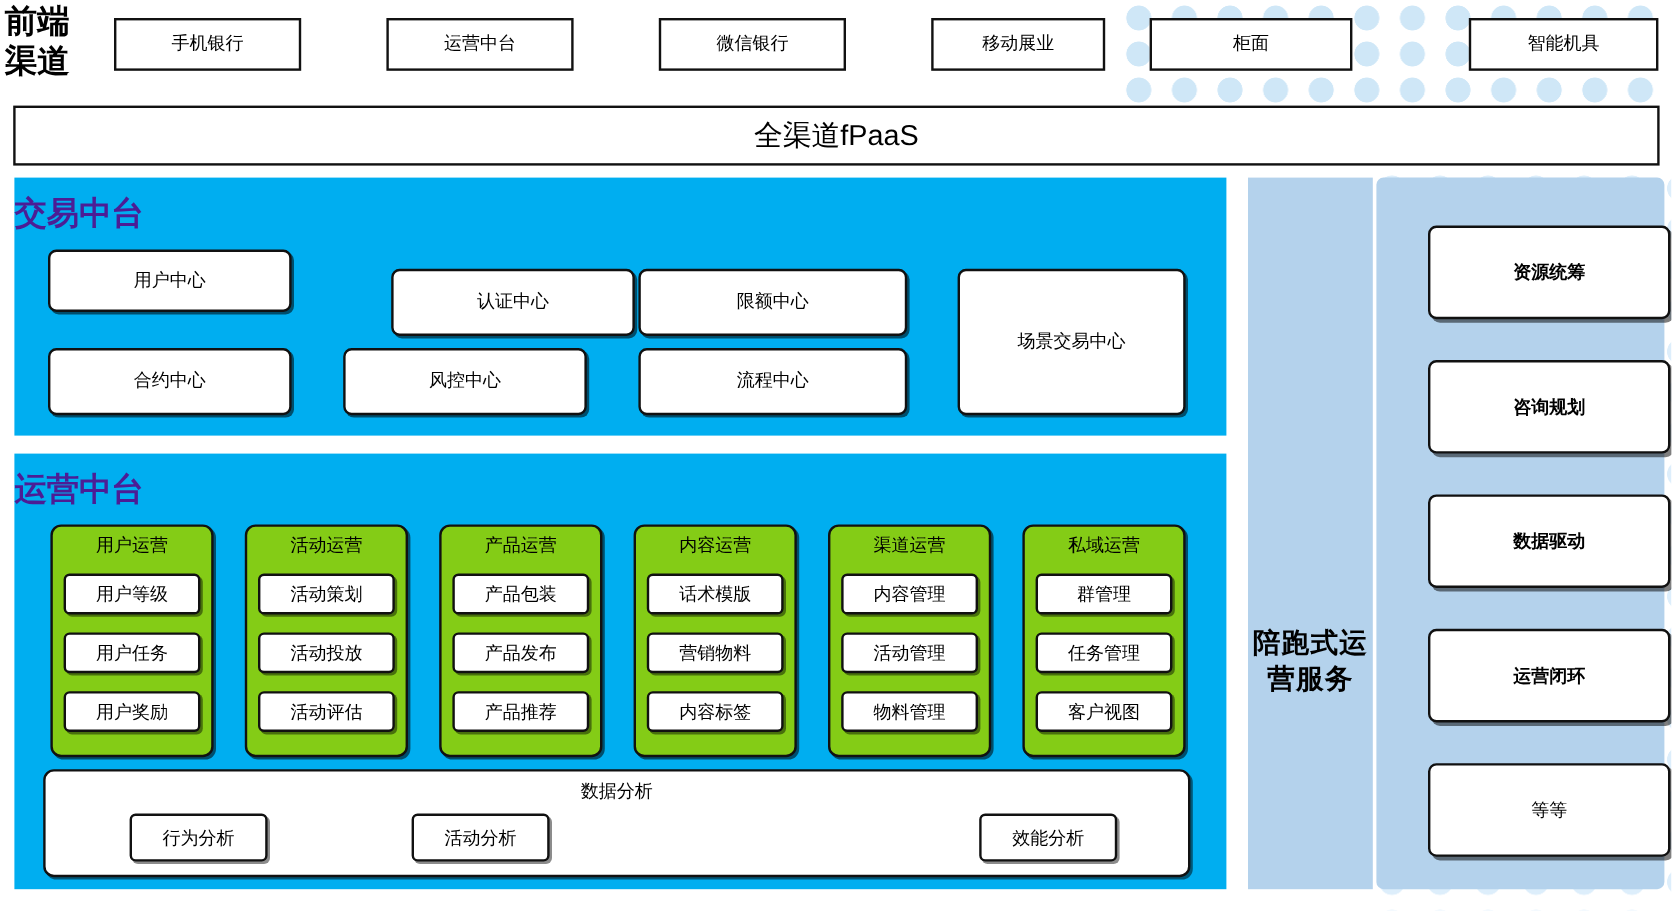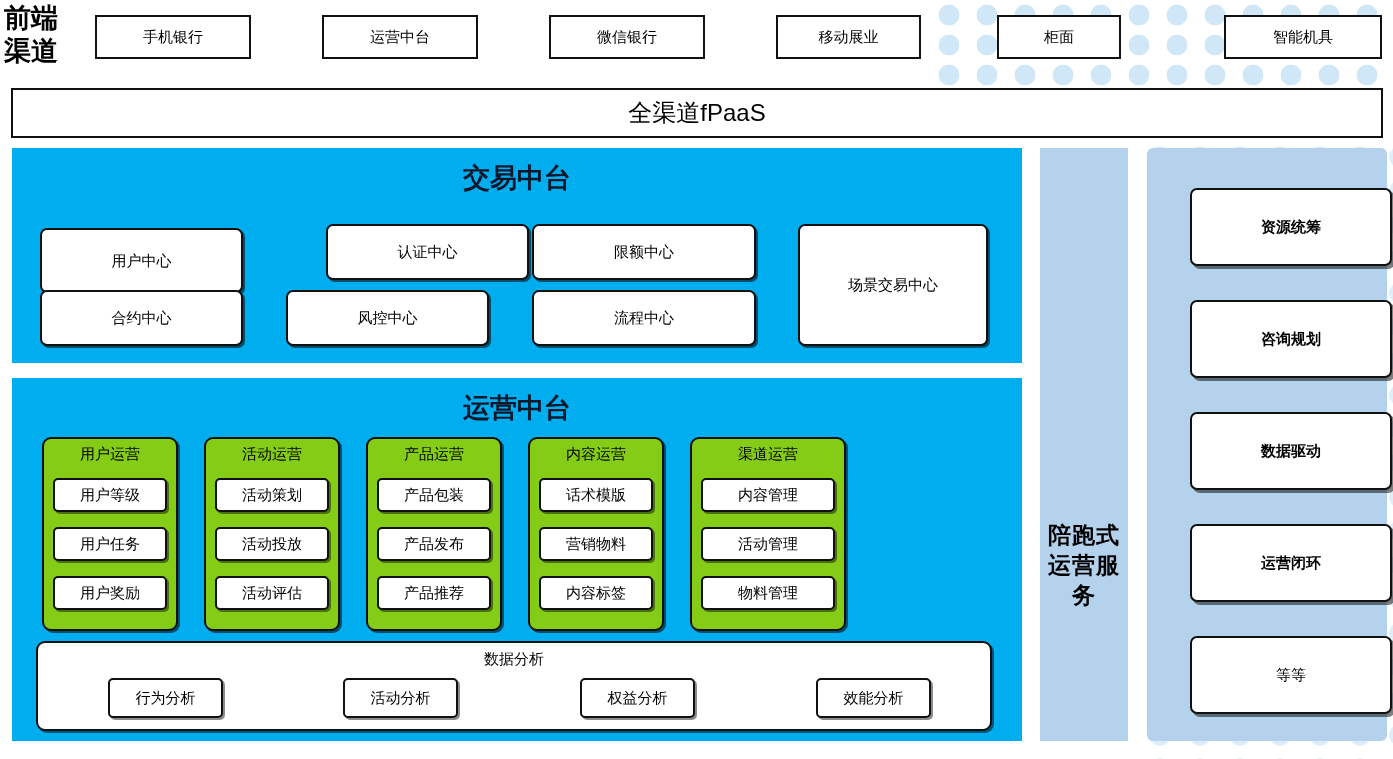"柜面" div.wbox { left: 997px -> 958px; width: 124px -> 169px }
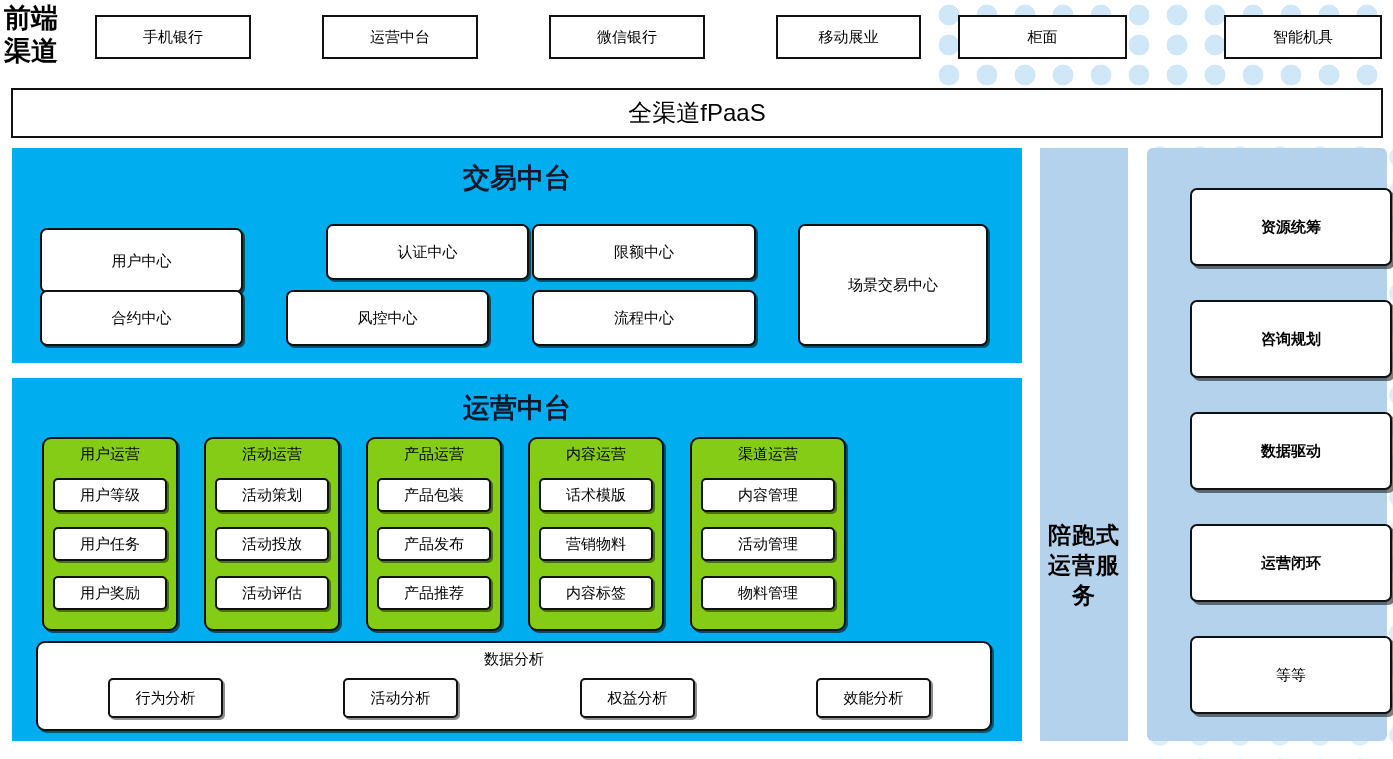"交易中台" .panel-title { color: #0f172a -> #4c1d95; text-align: center -> left }
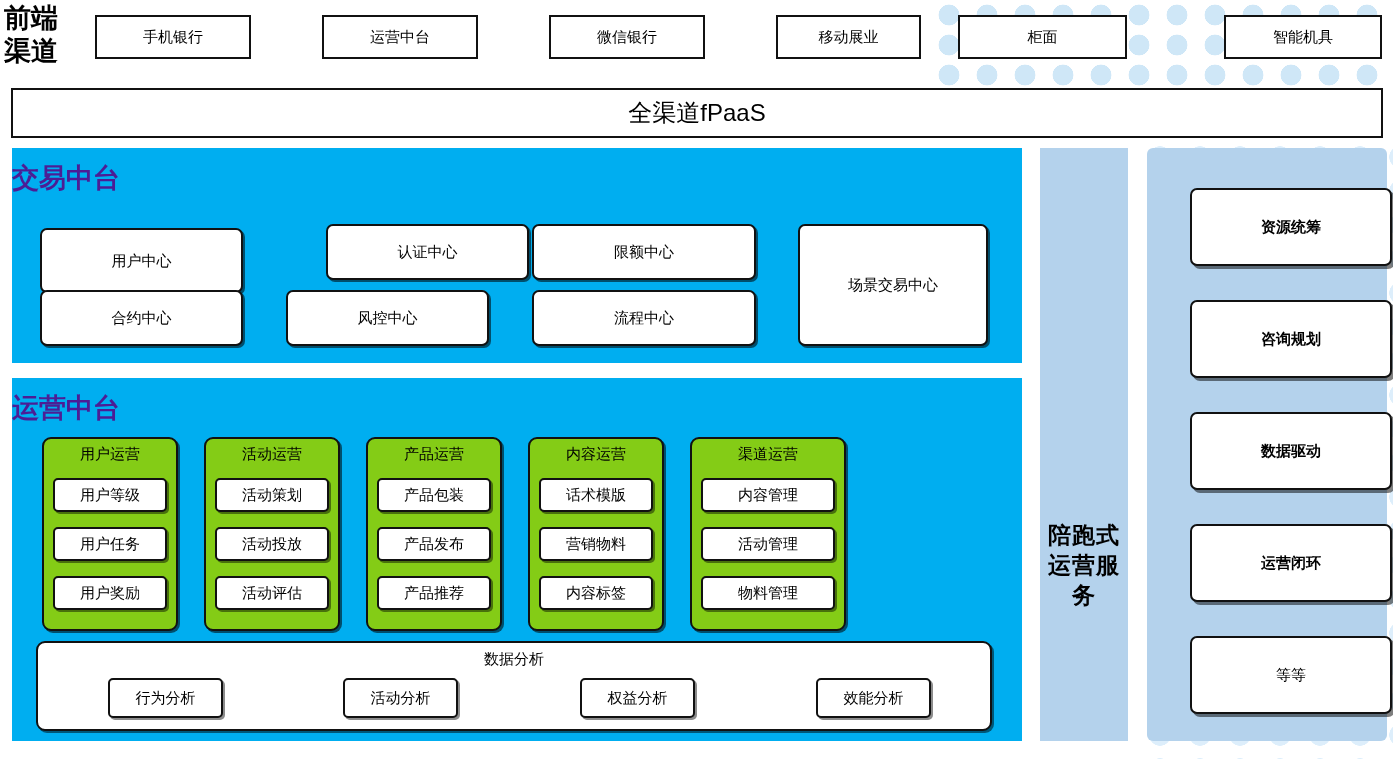"用户中心" div.wbox { height: 65px -> 52px; top: 228px -> 208px }
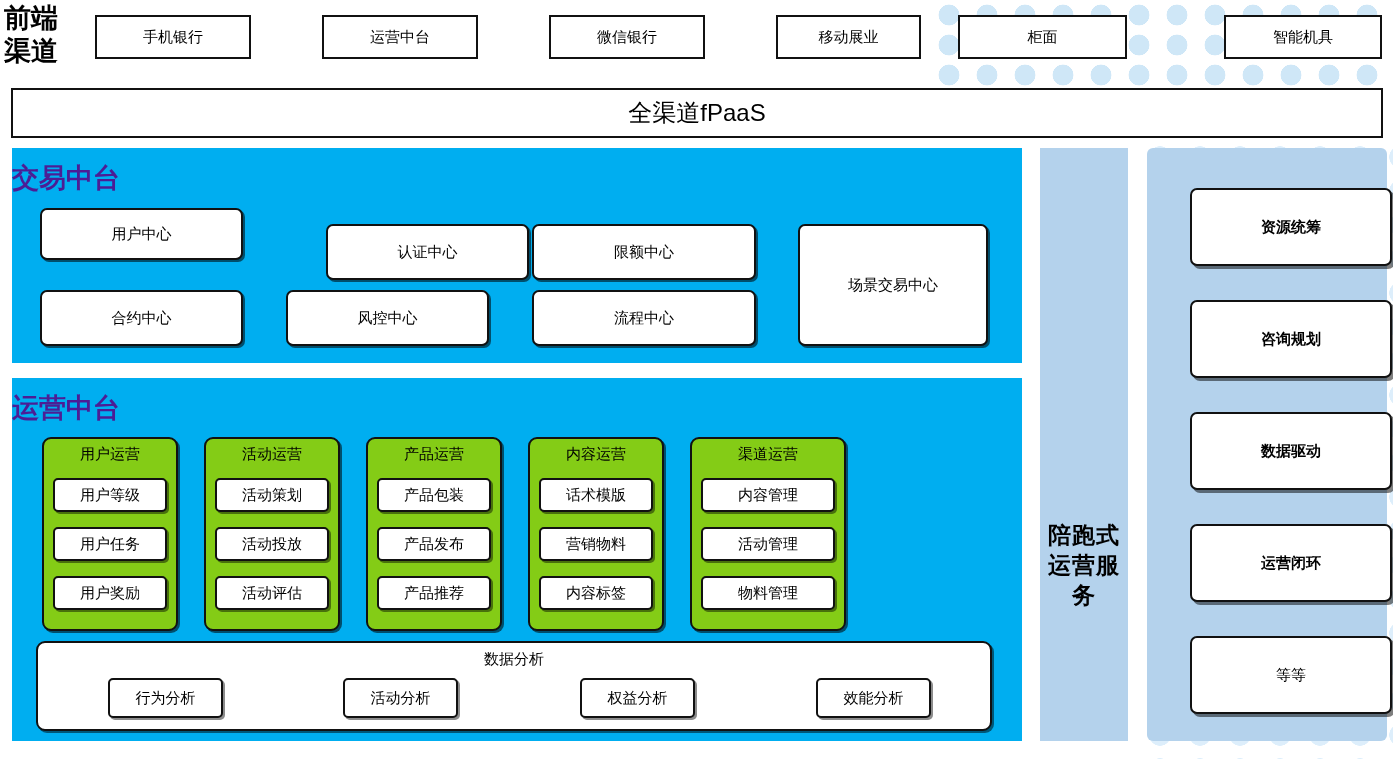"渠道运营" div.opcard { width: 156px -> 136px }
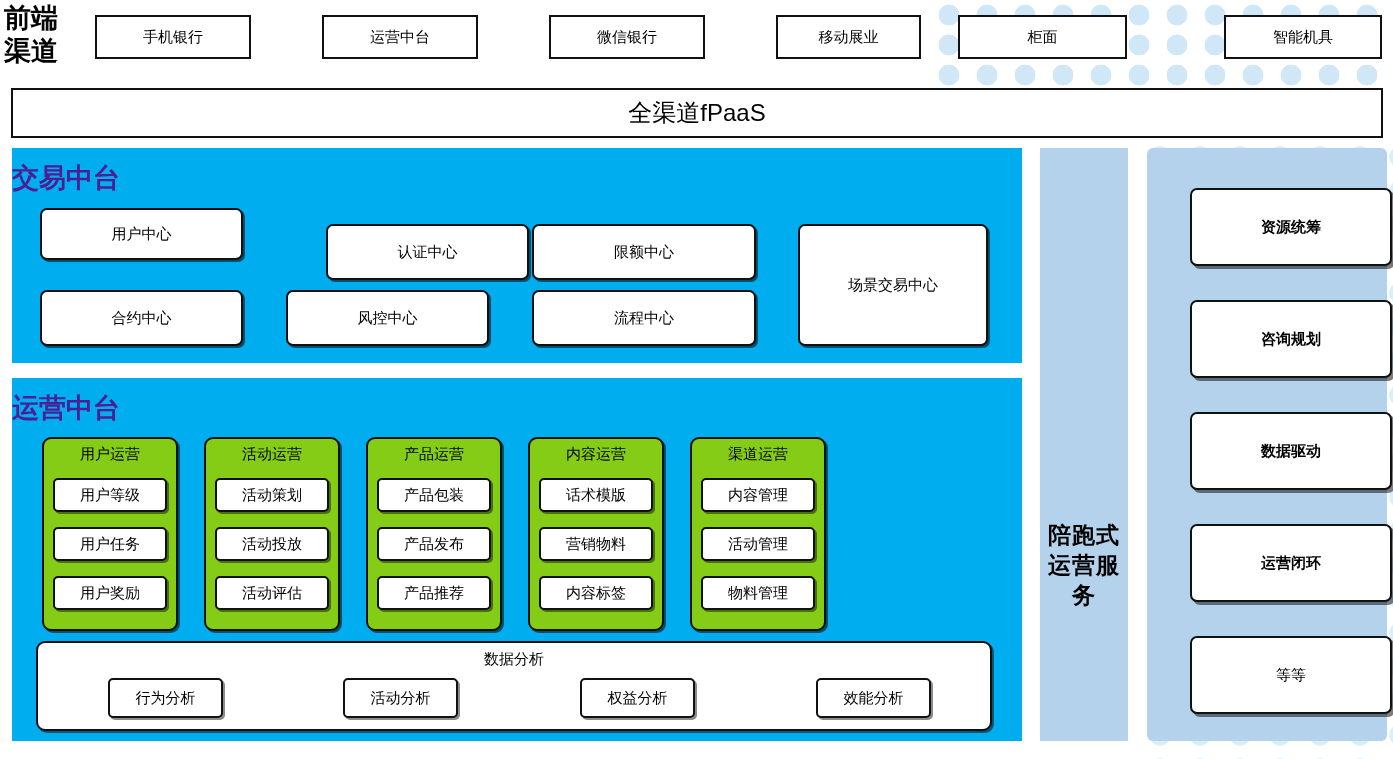"私域运营" div.opcard { html: none -> <div> <div>私域运营</div> <div>群管理</div> <div>任务管理</div> <div>客户视图</div> </div> }
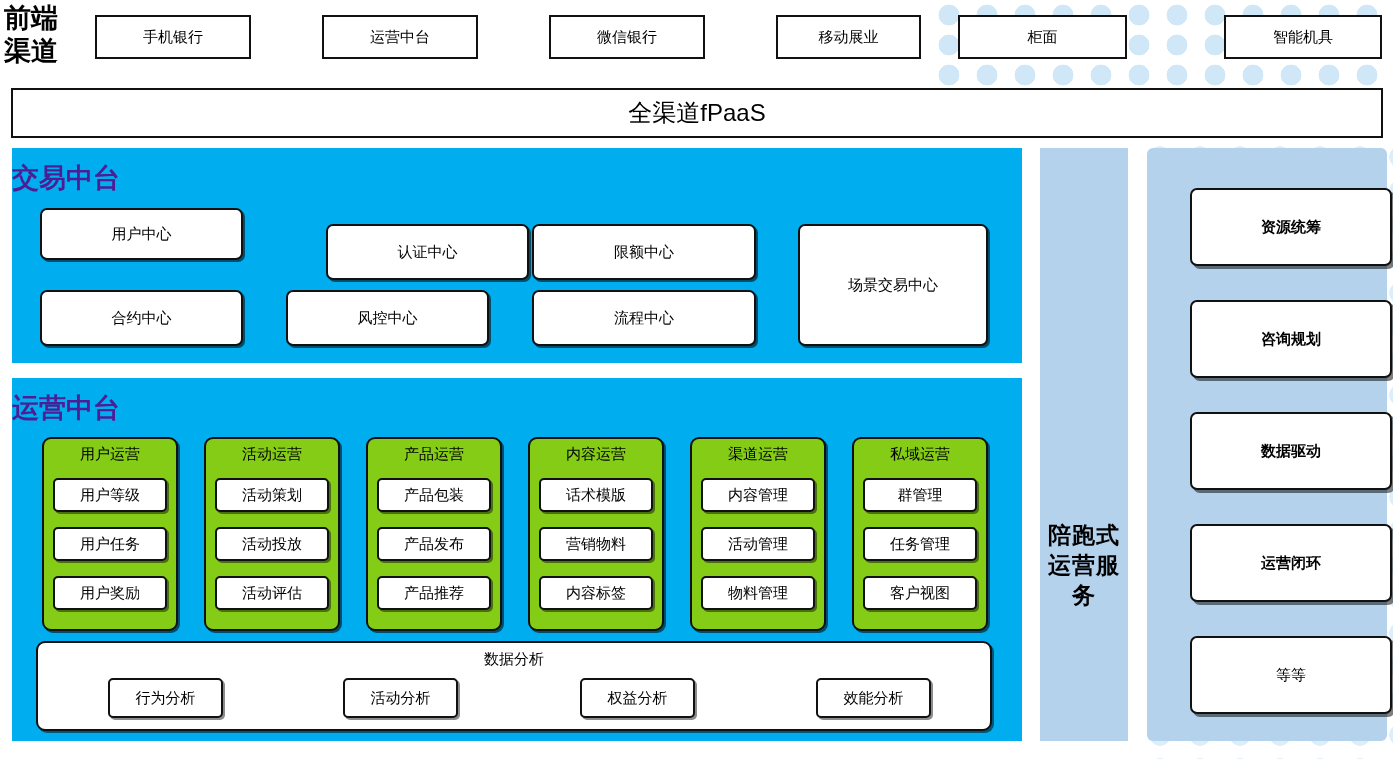"陪跑式运营服务" #svc-col { padding-left: none -> 16px }
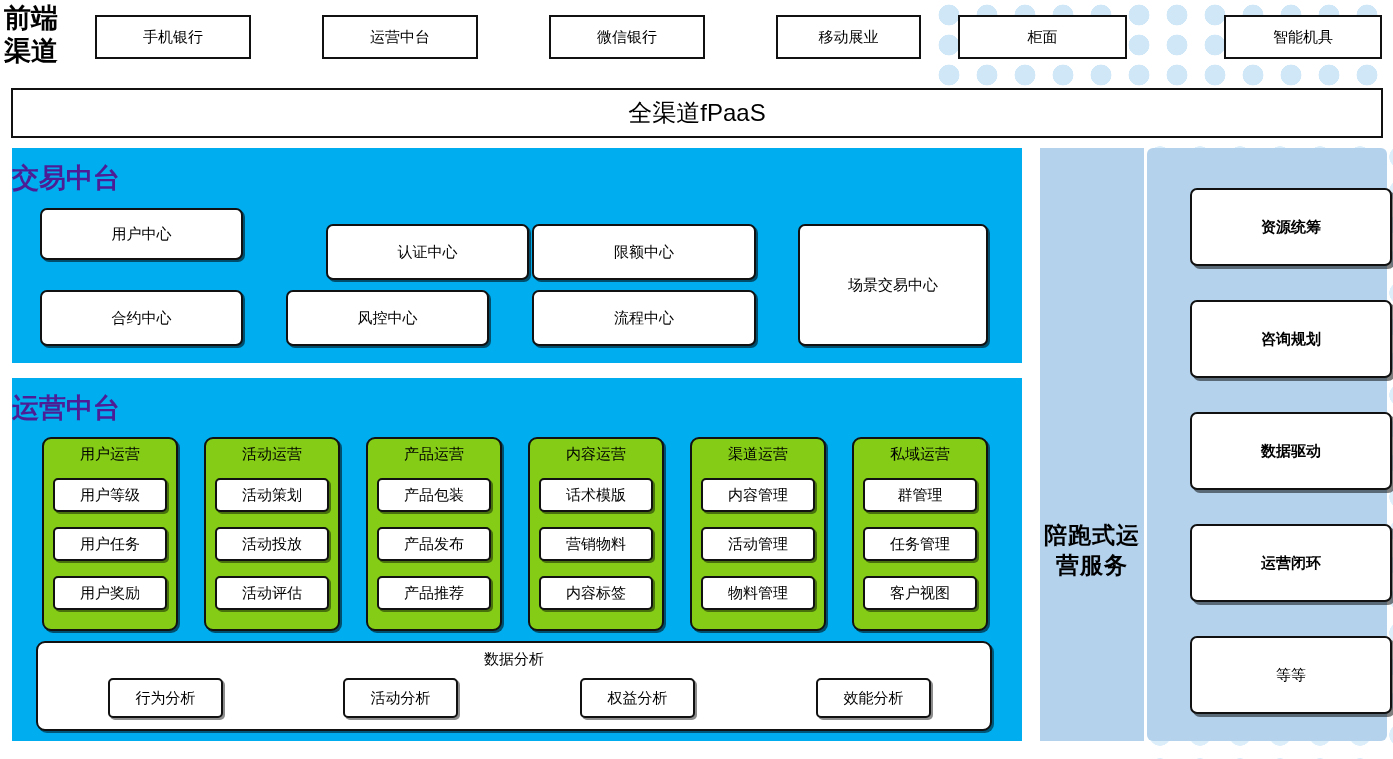"权益分析" div.daitem { html: <div>权益分析</div> -> none }
